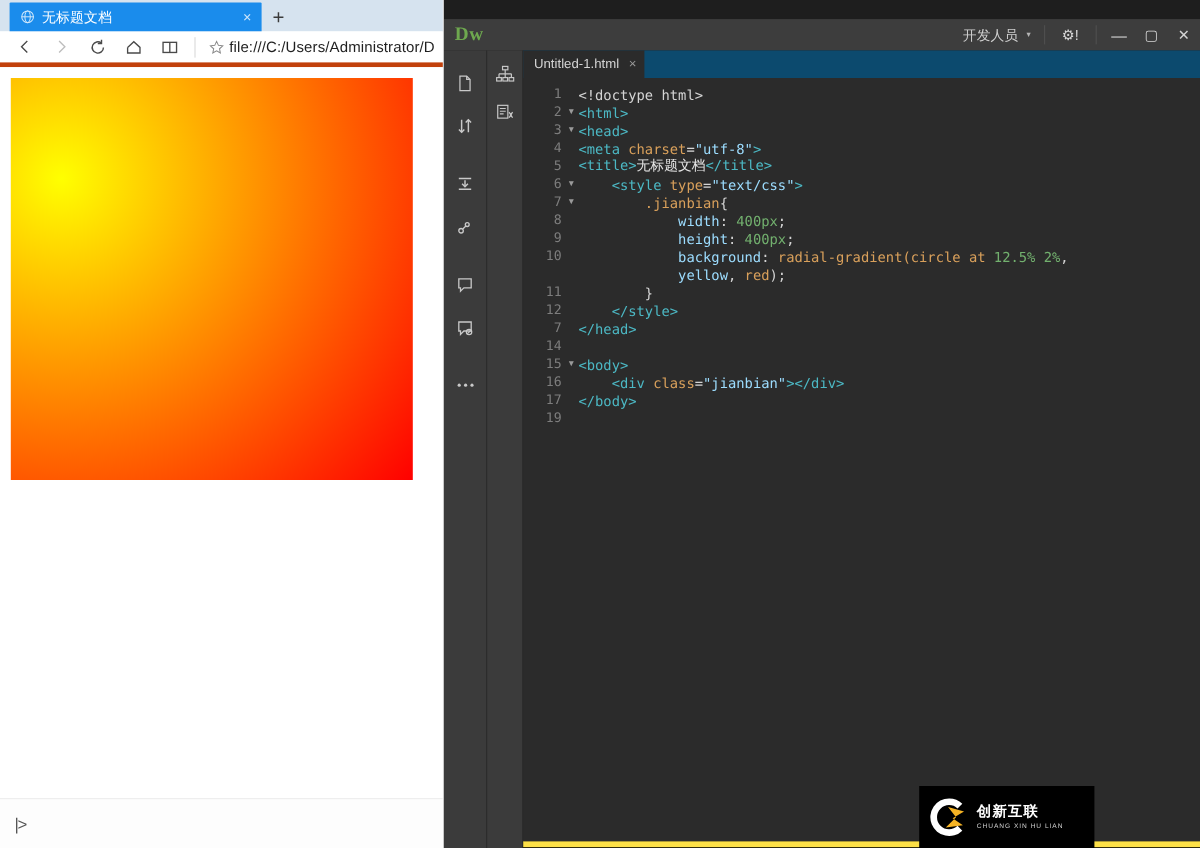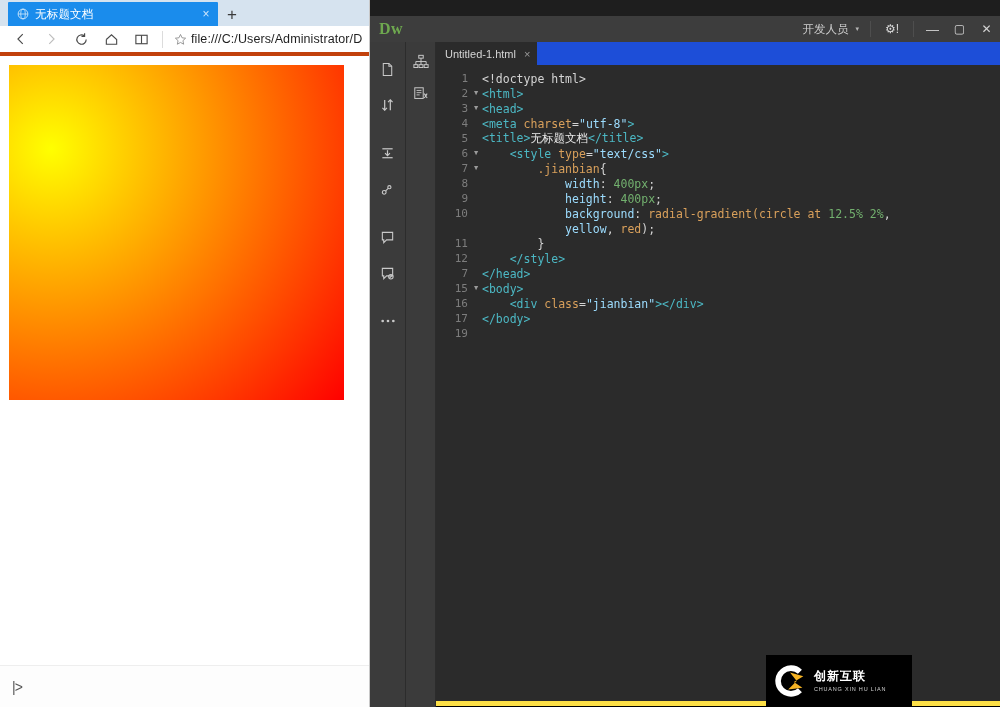"Untitled-1.html" .dw-doctabs { background: #1d4ed8 -> #0c4a6e }
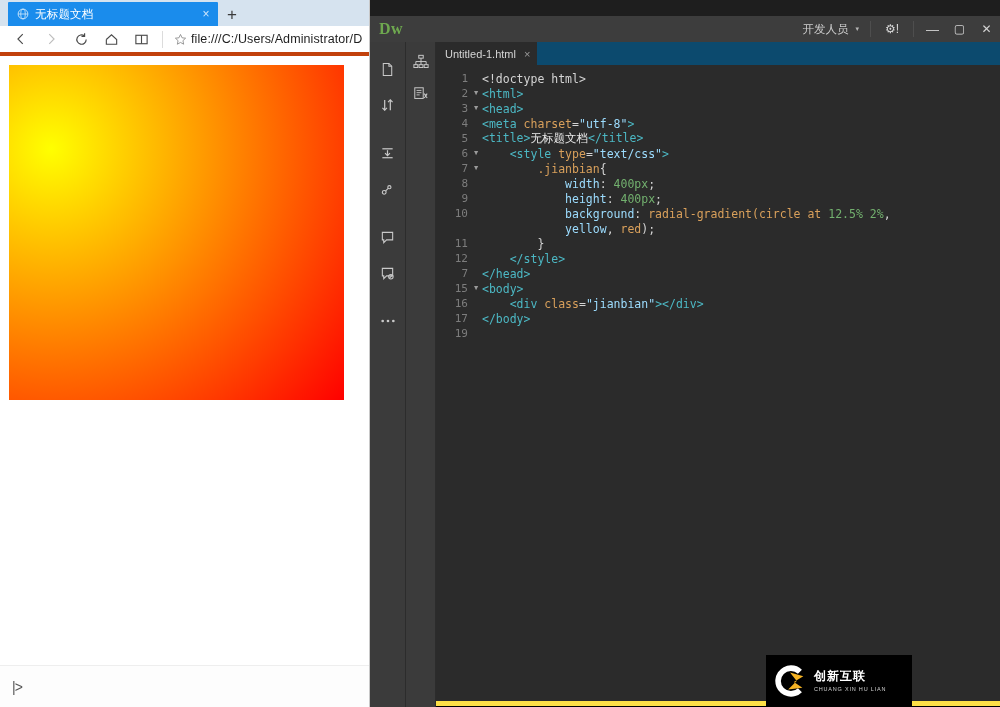"14" div.code-line { html: none -> <div><span>14</span><span></span><span><span></span></span></div> }
